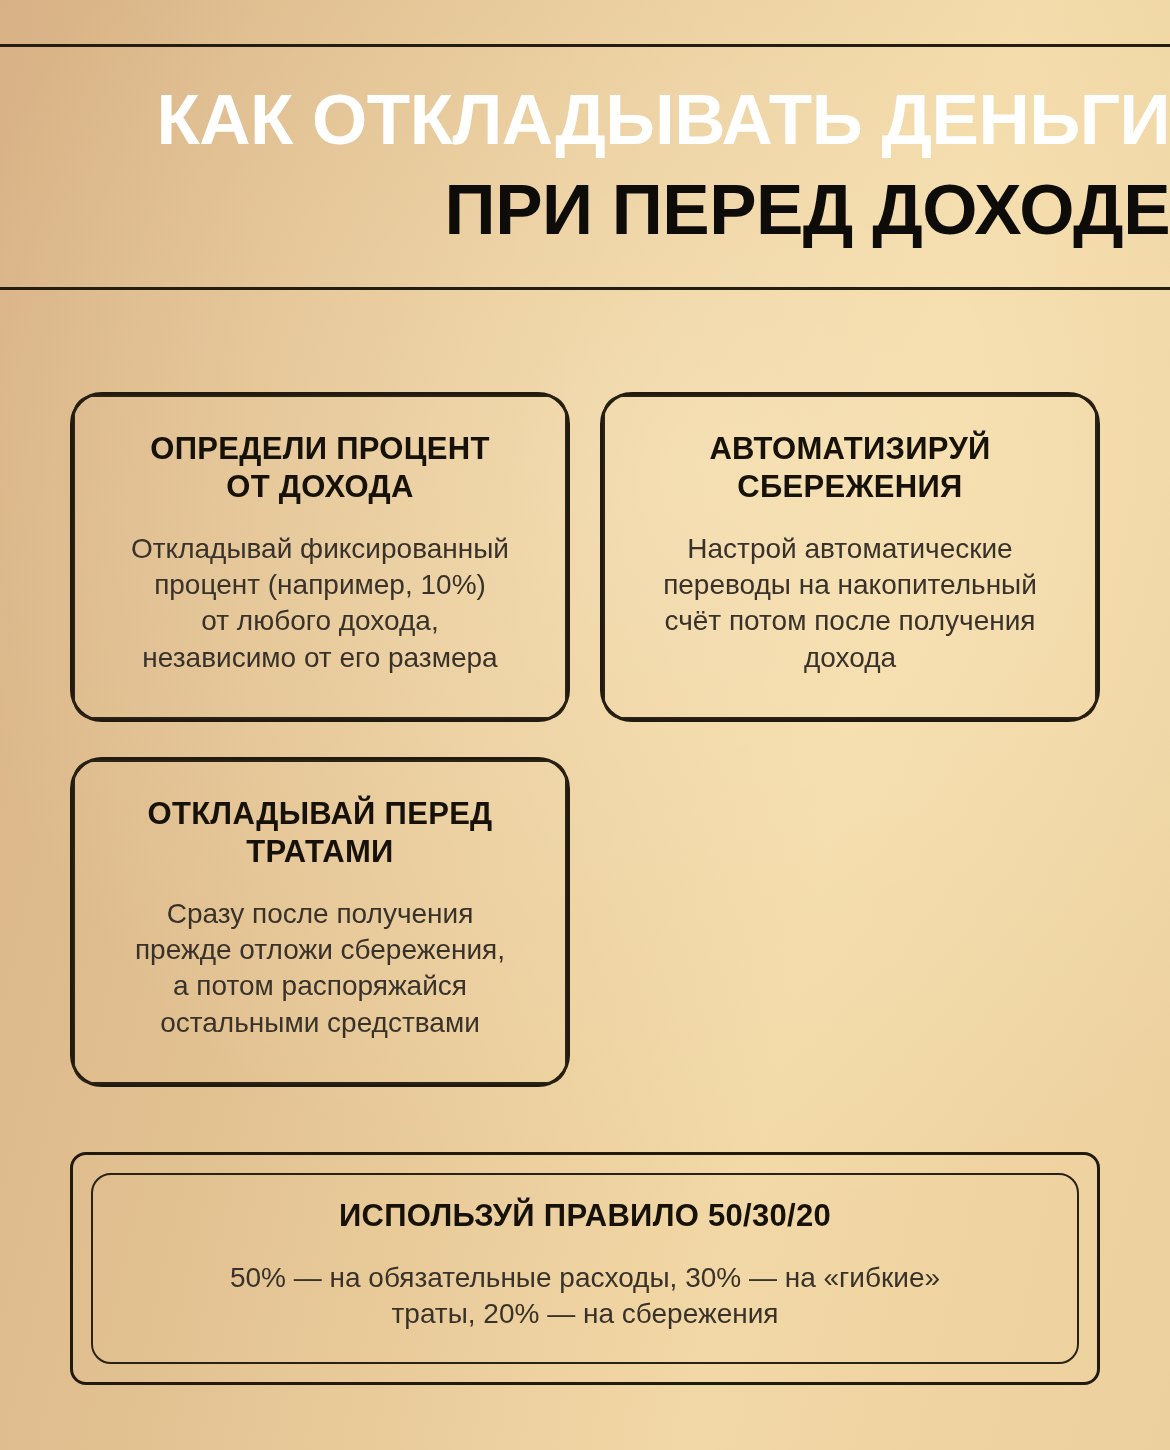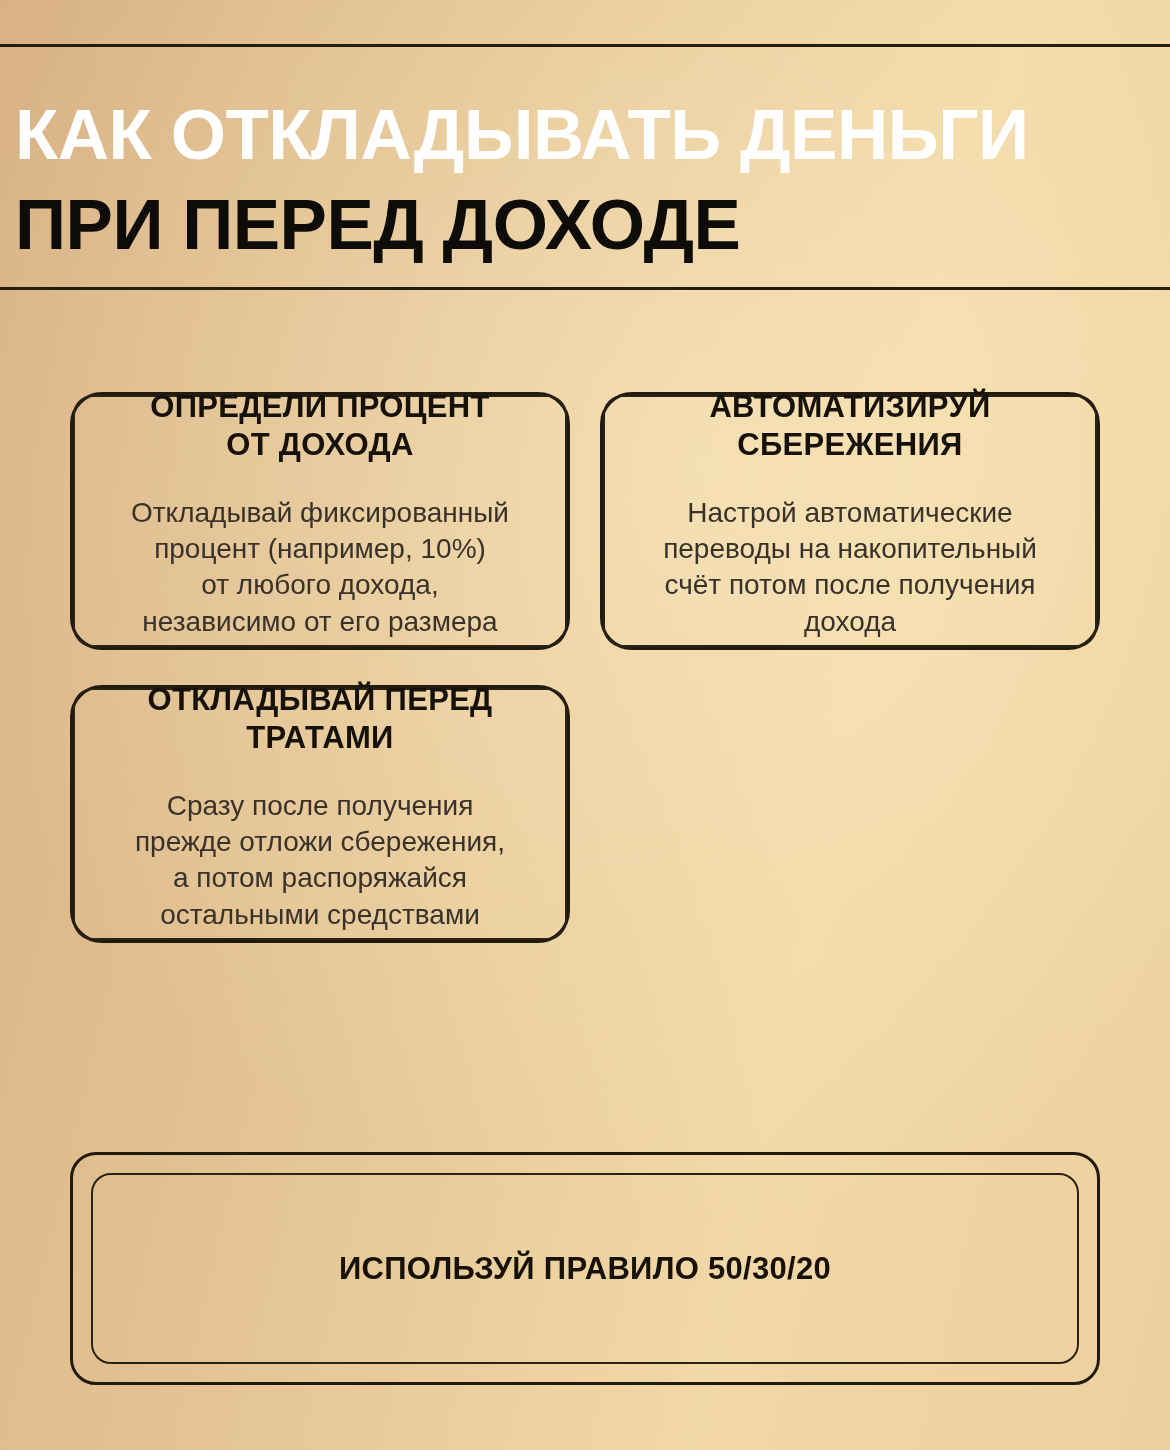"КАК ОТКЛАДЫВАТЬ ДЕНЬГИ" .title-line { margin: 15px -> 0; text-align: left -> right }
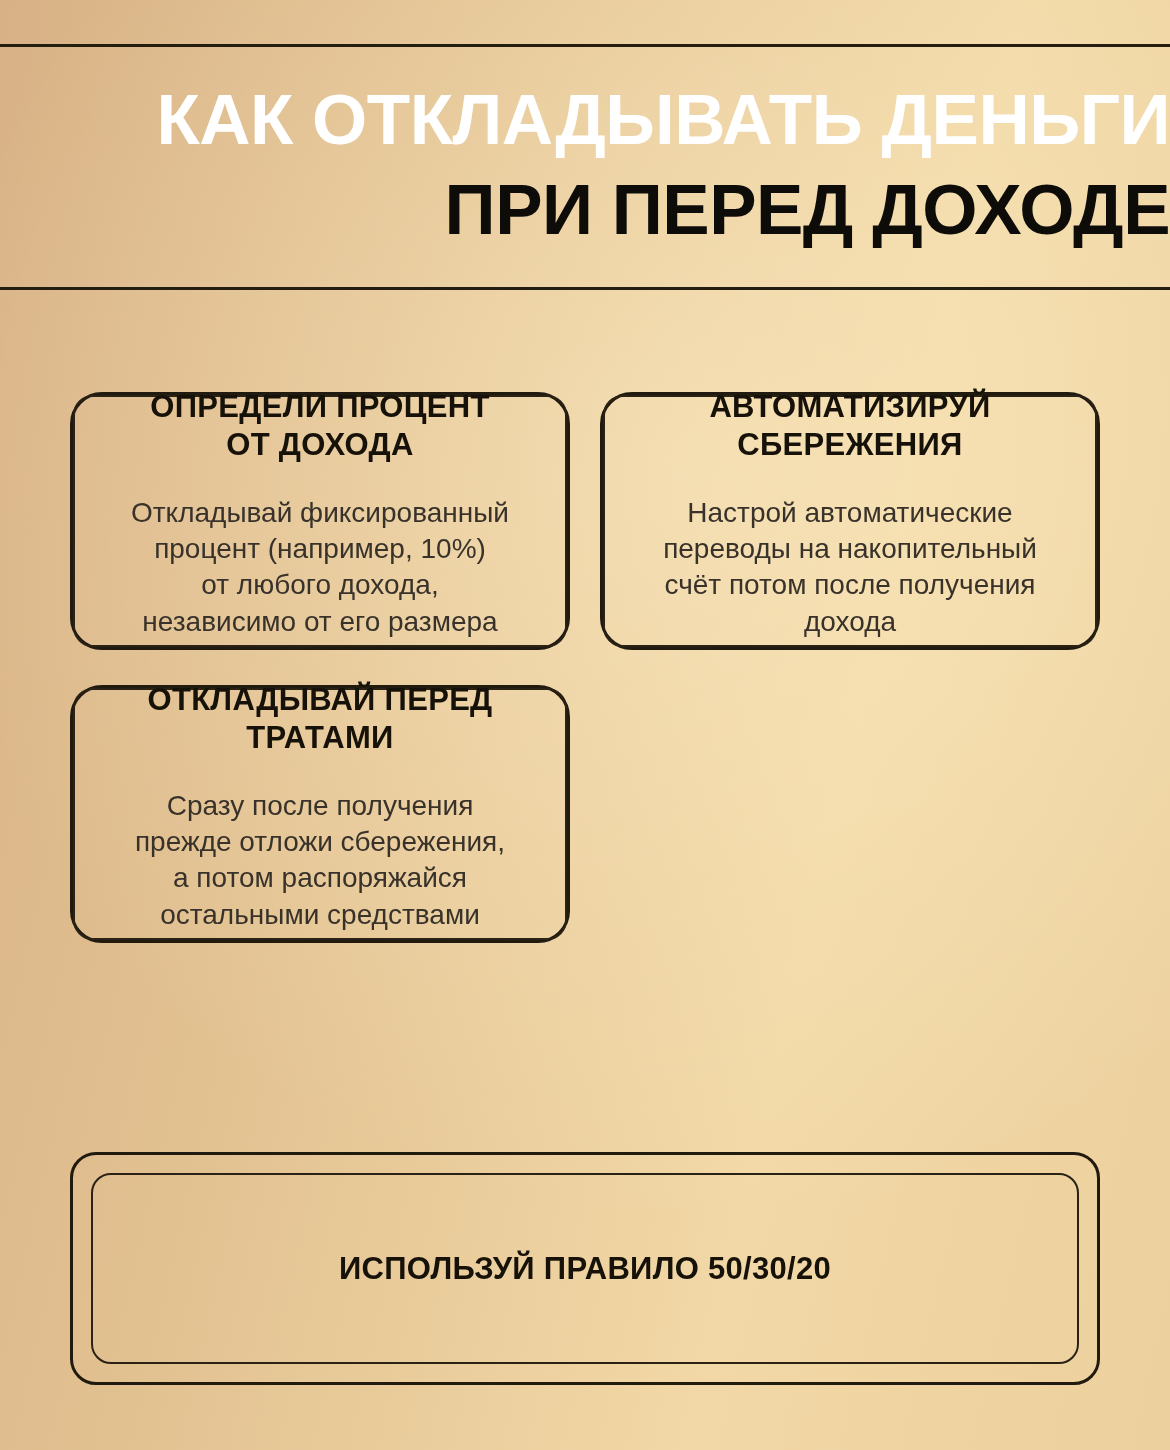"ОПРЕДЕЛИ ПРОЦЕНТ" .card { height: 258px -> 330px }
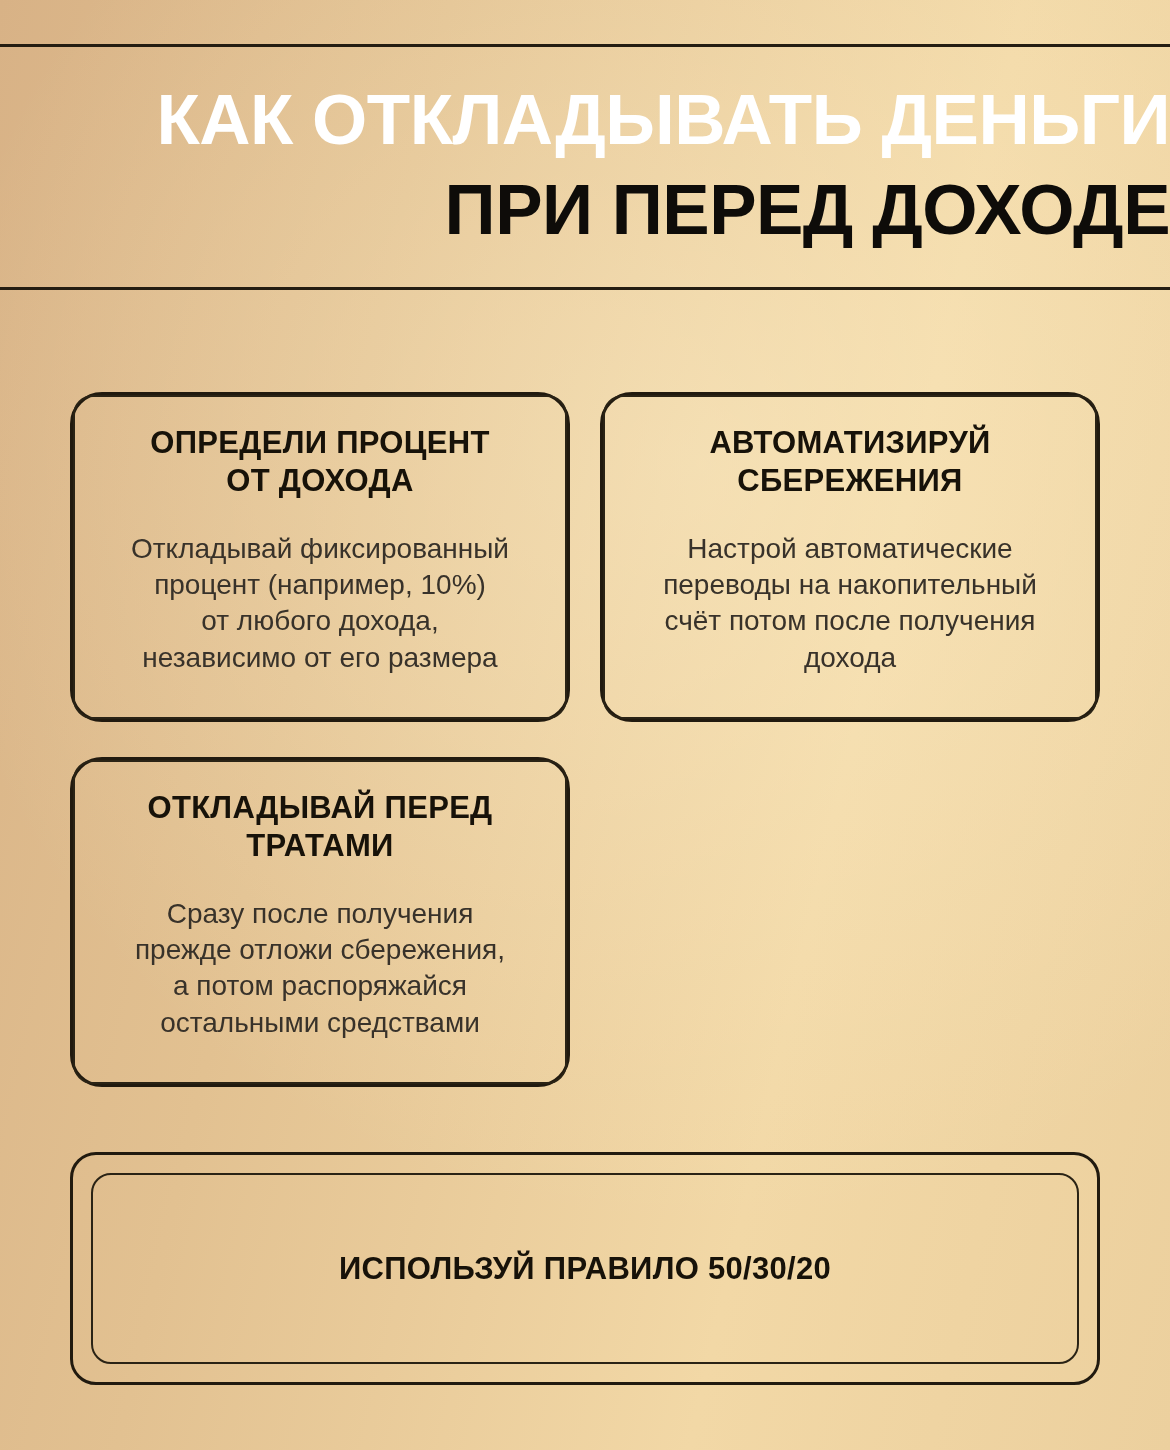"Откладывай фиксированный" .card-body { margin: 14px -> 8px }
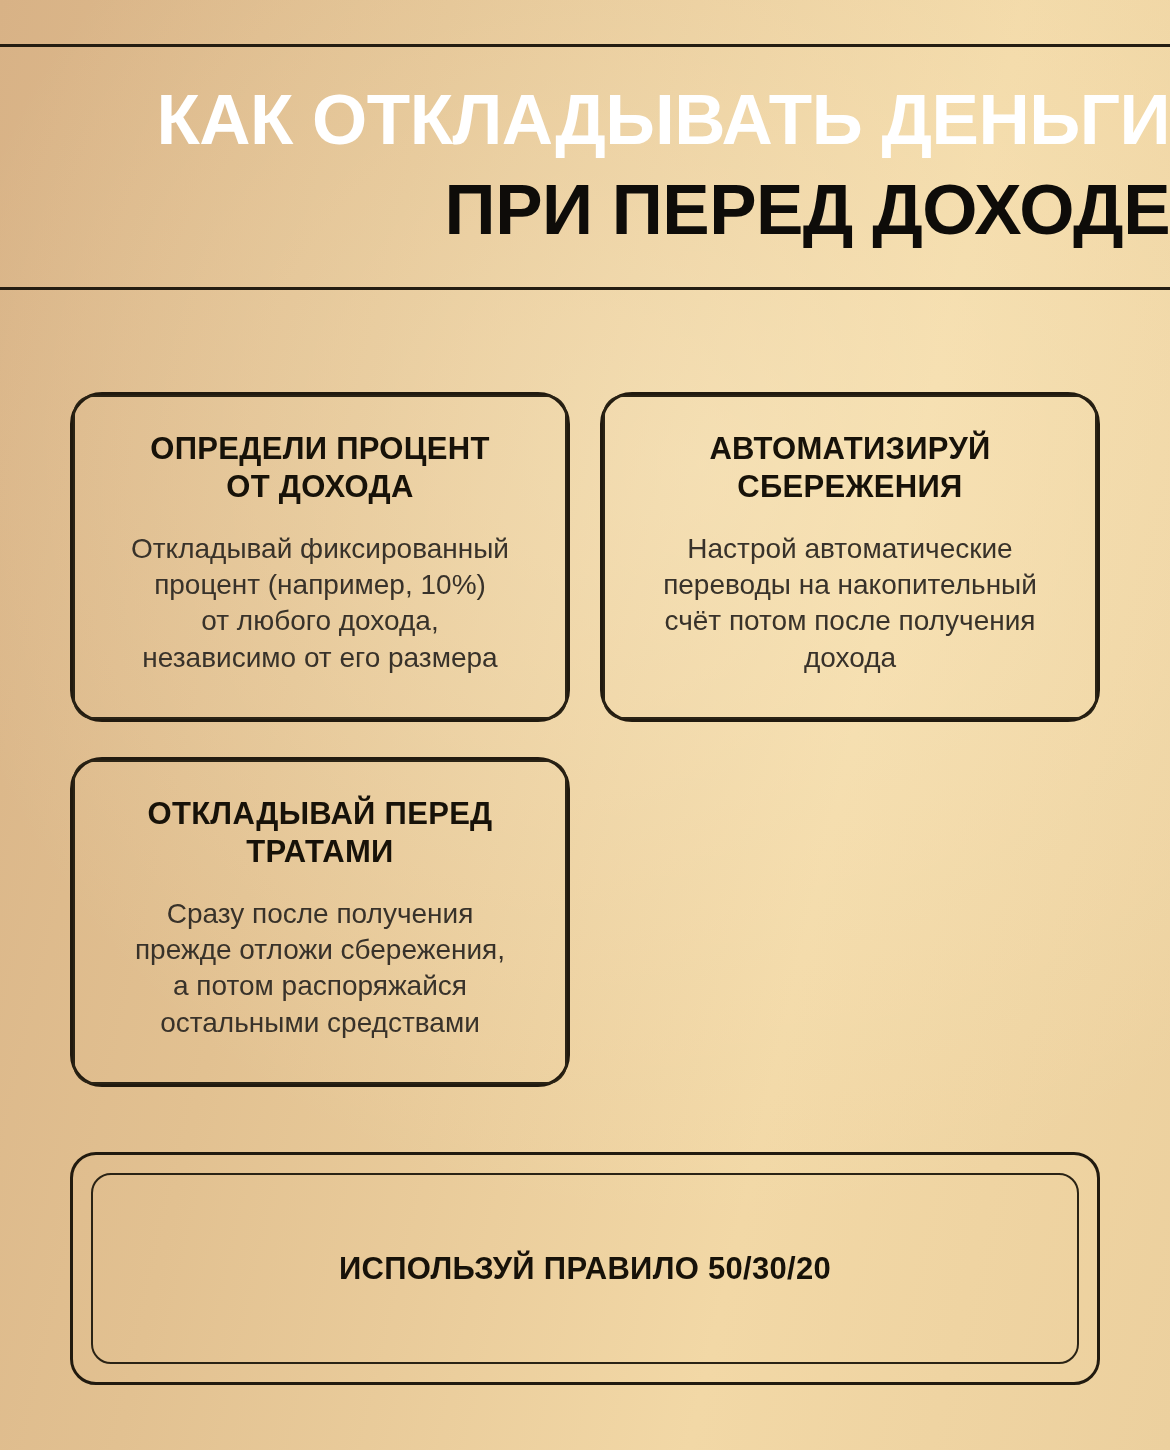"ИСПОЛЬЗУЙ ПРАВИЛО 50/30/20" .card-wide { border-radius: 26px -> 16px }
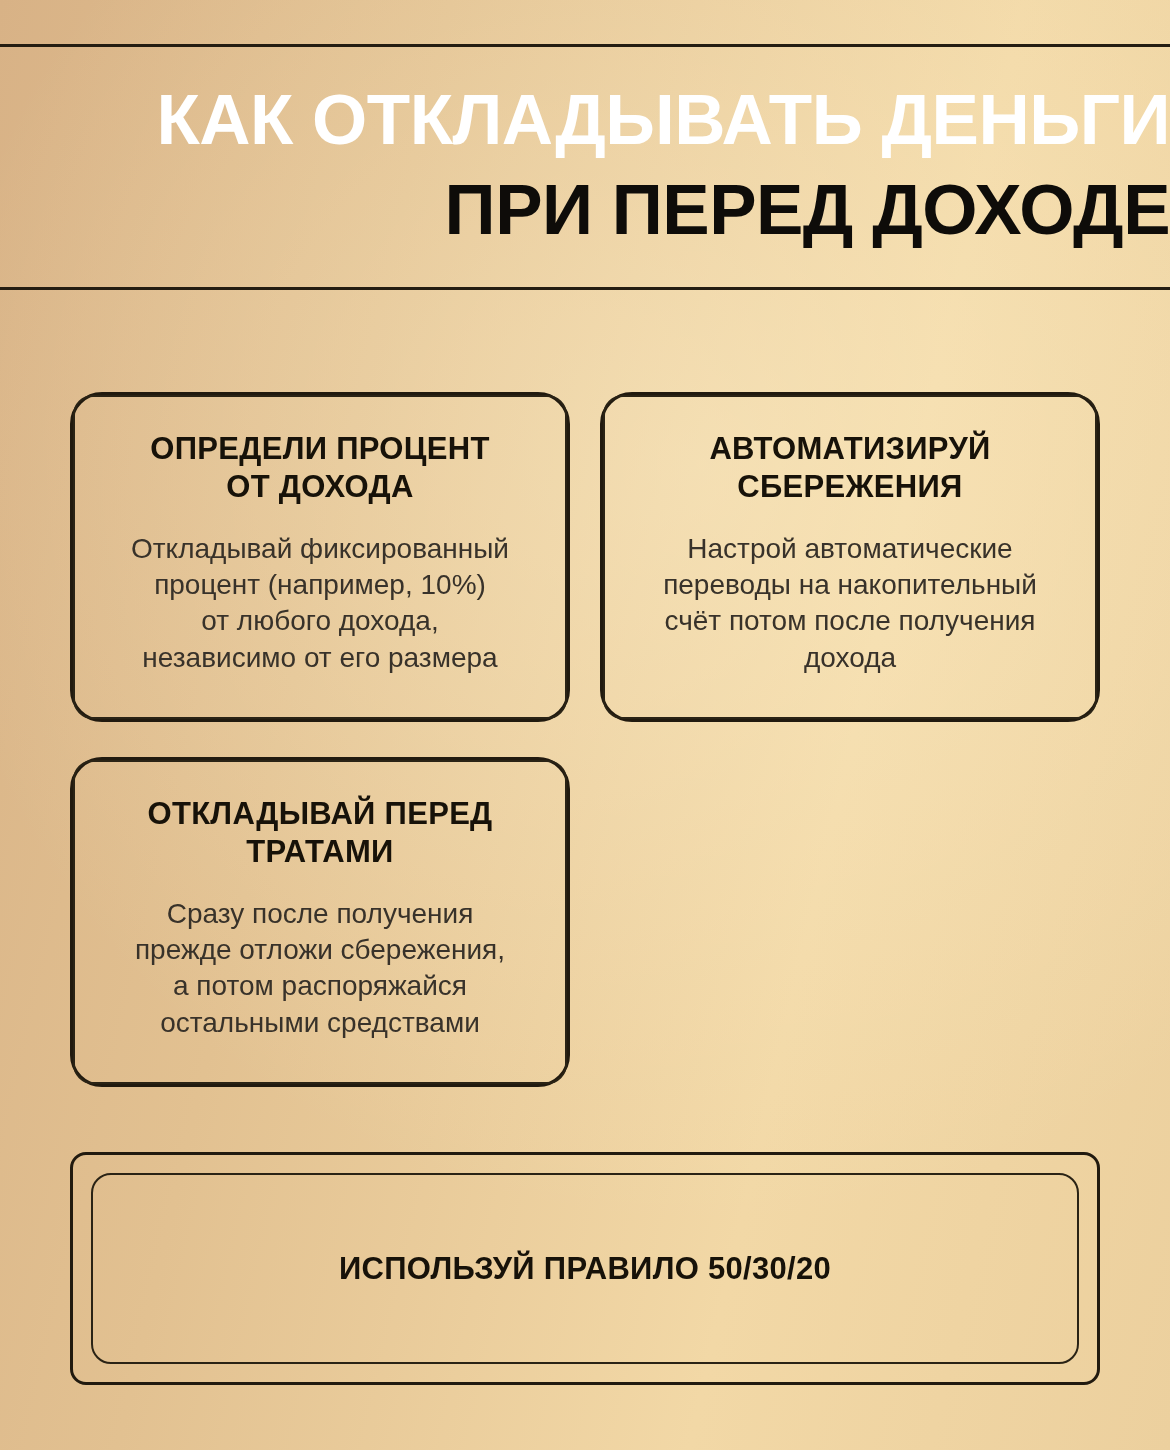"50% — на обязательные расходы," p.card-body { html: none -> <p>50% — на обязательные расходы, 30% — на «гибкие» траты, 20% — на сбережения</p> }
